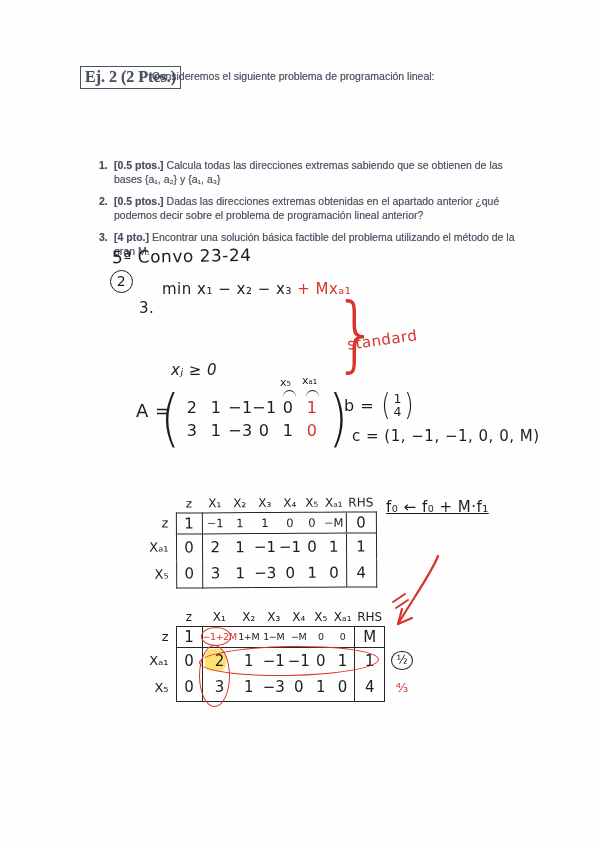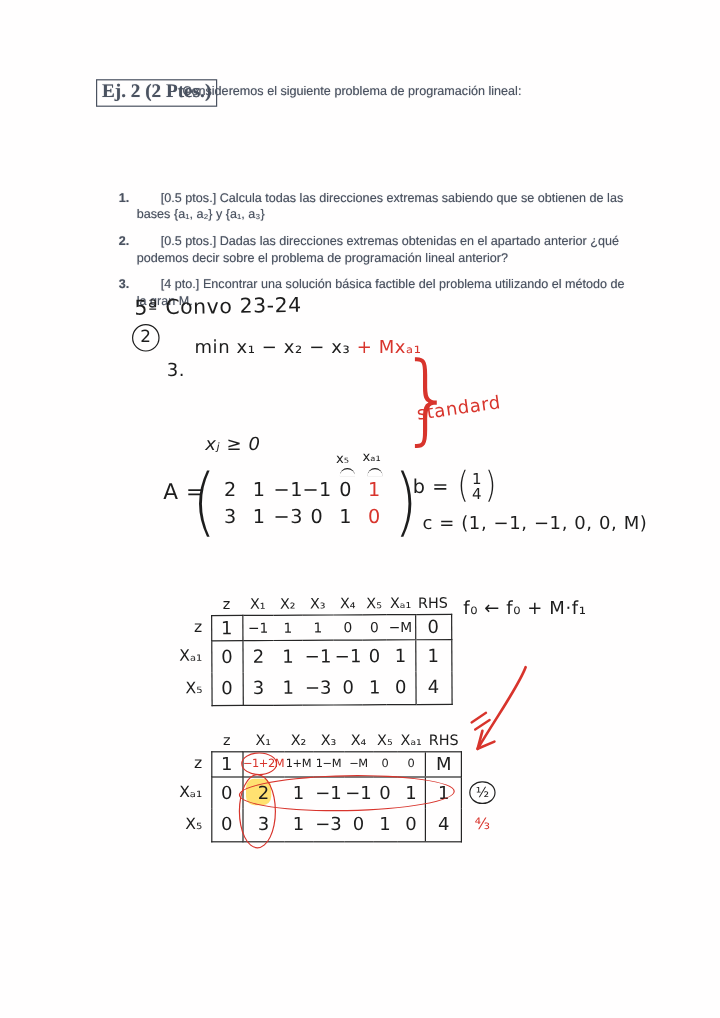"[0.5 ptos.]" .pts { font-weight: normal -> bold; margin-left: 20px -> none }
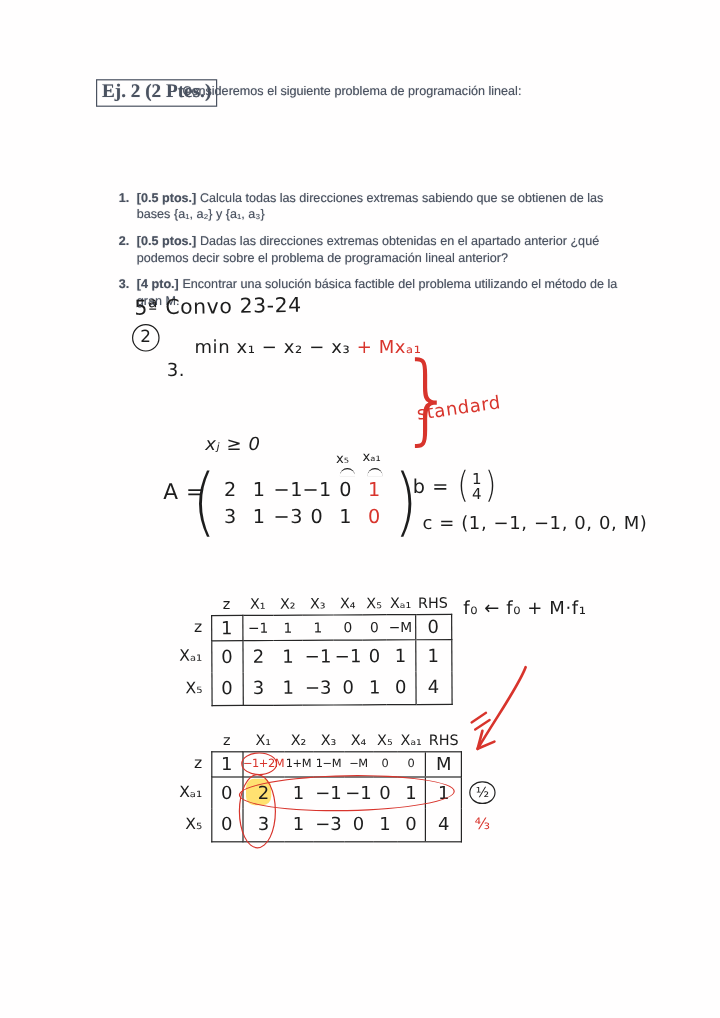"f₀ ← f₀ + M·f₁" div.abs { text-decoration: none -> underline }
